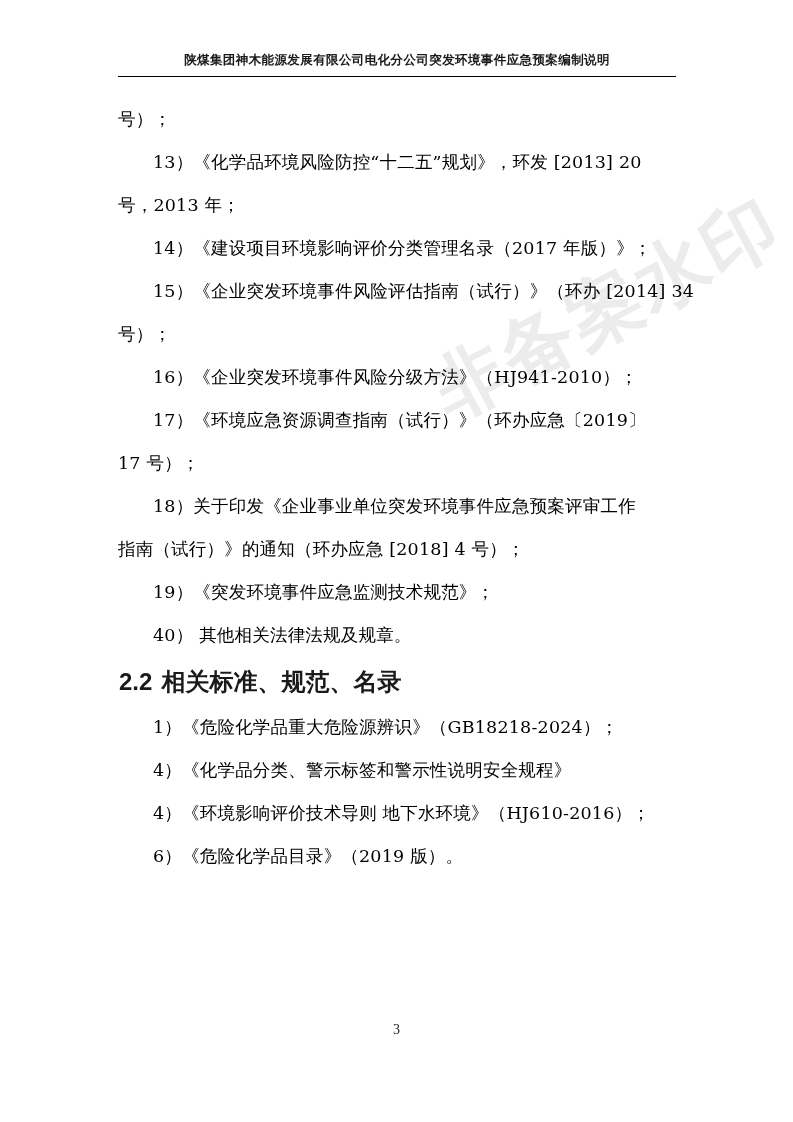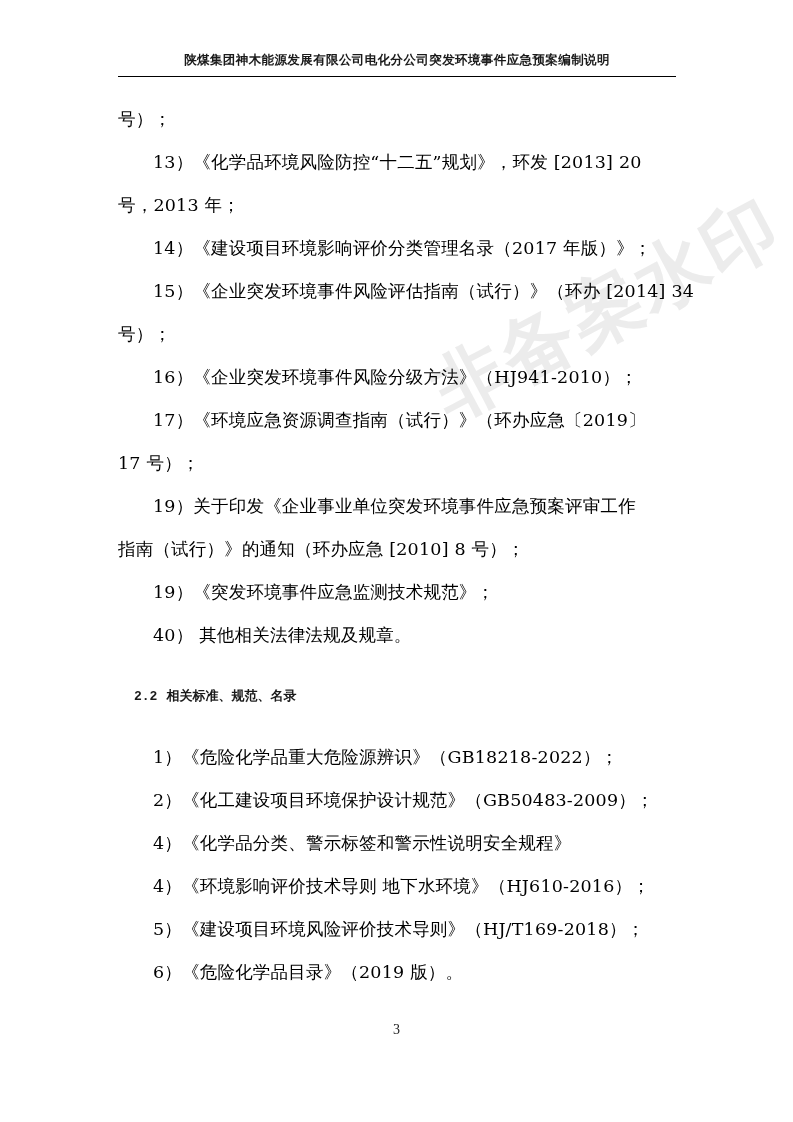"19）关于印发《企业事业单位突发环境事件应急预案评审工作" p.line { text: 19 -> 18 }
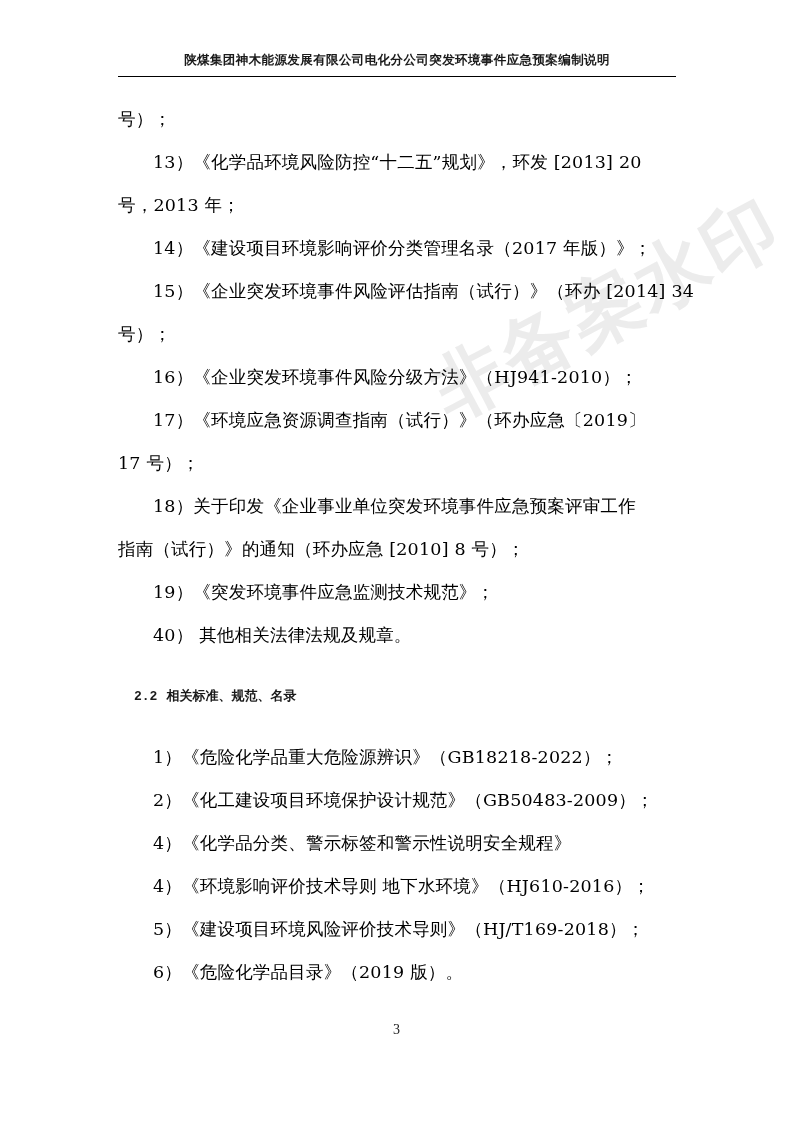"指南（试行）》的通知（环办应急 [2010] 8 号）；" p.line { text: 2010] 8 -> 2018] 4 }
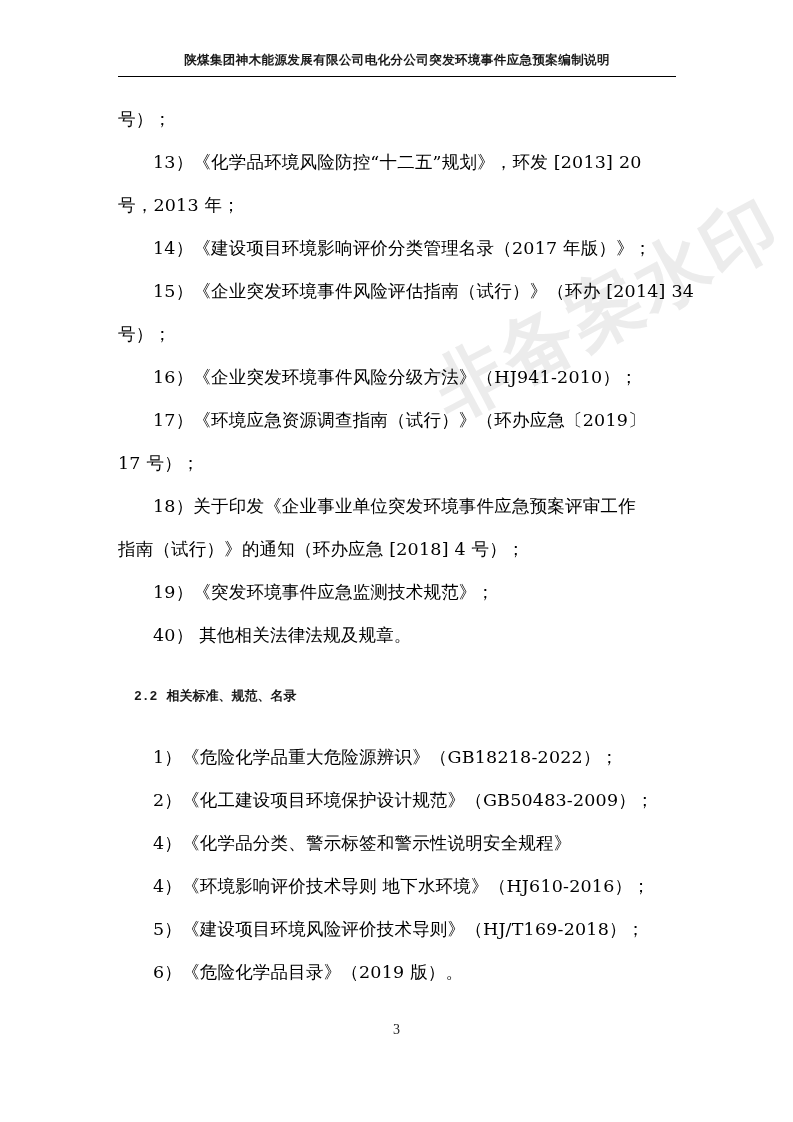"2.2 相关标准、规范、名录" p.heading { font-family: Liberation Mono, monospace -> Liberation Sans, sans-serif; font-size: 13px -> 24px; margin: 16px -> 1px }
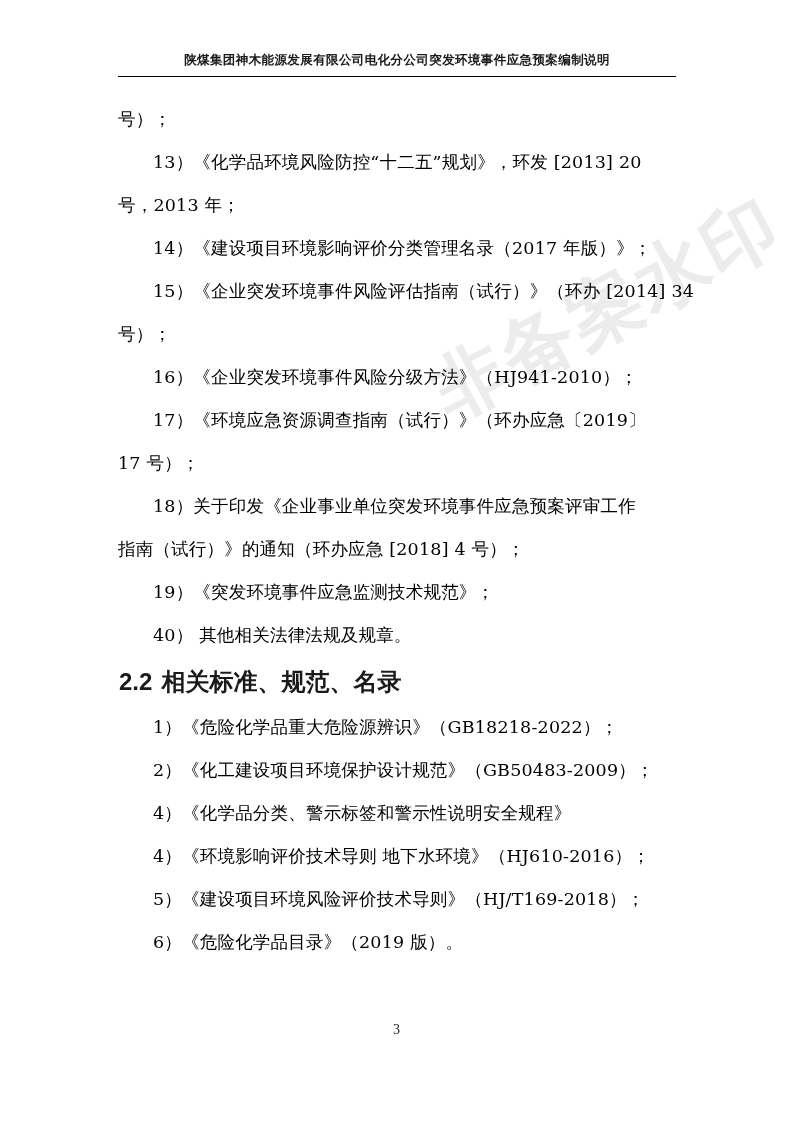"1）《危险化学品重大危险源辨识》（GB18218-2022）；" p.line { text: GB18218-2022 -> GB18218-2024 }
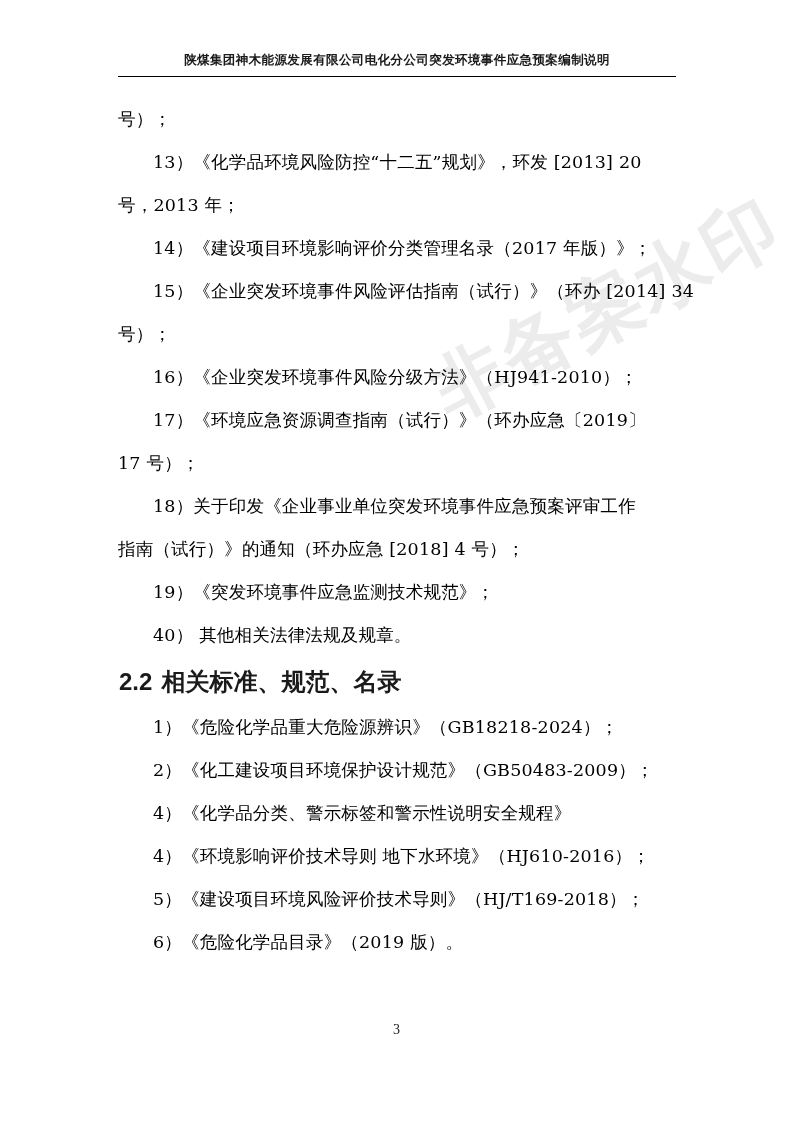"2）《化工建设项目环境保护设计规范》（GB50483-2009）；" p.line { html: <p>2）《化工建设项目环境保护设计规范》（GB50483-2009）；</p> -> none }
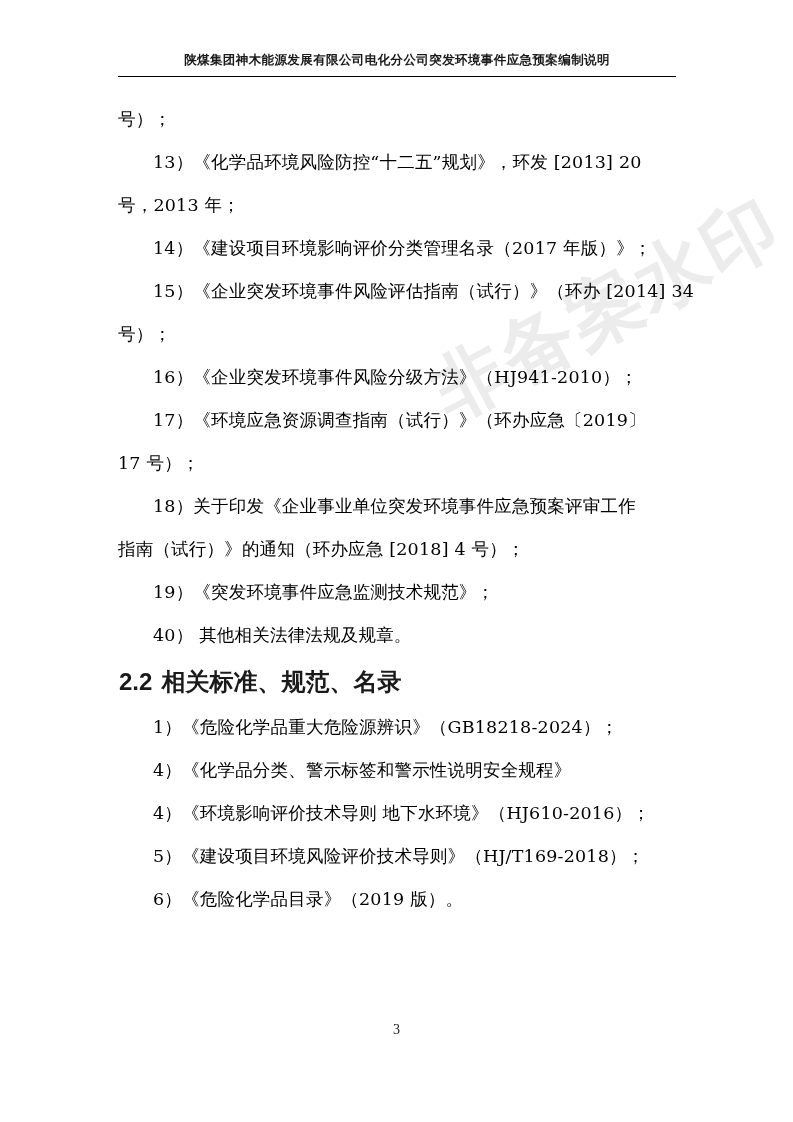"5）《建设项目环境风险评价技术导则》（HJ/T169-2018）；" p.line { html: <p>5）《建设项目环境风险评价技术导则》（HJ/T169-2018）；</p> -> none }
